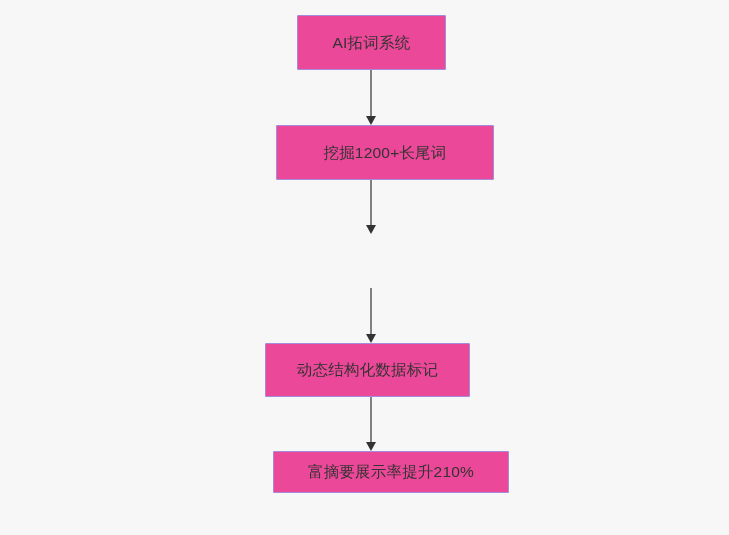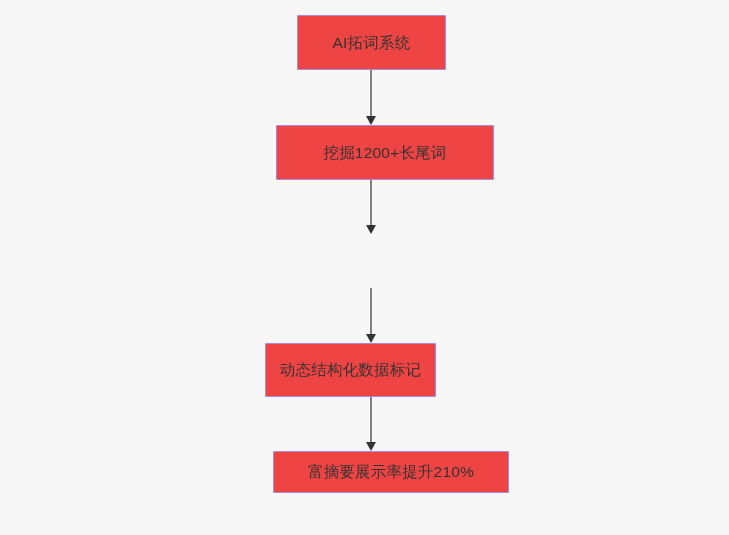"AI拓词系统" .node { background: #ef4444 -> #ec4899 }
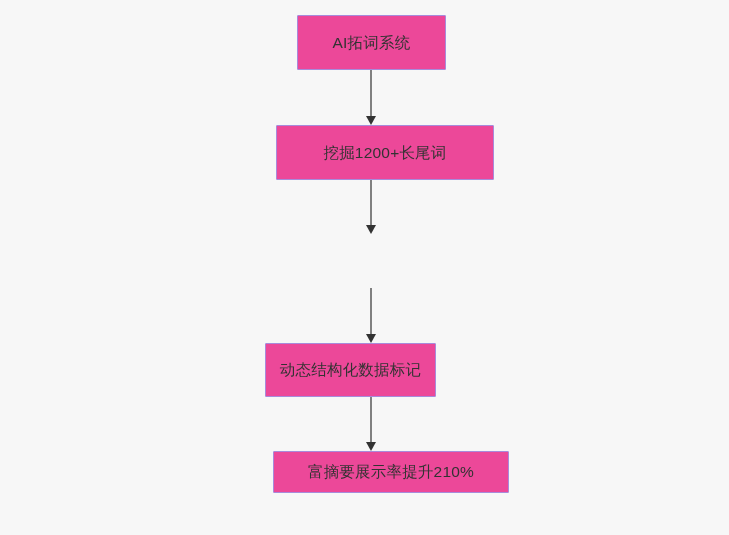"动态结构化数据标记" div.node { width: 171px -> 205px }
